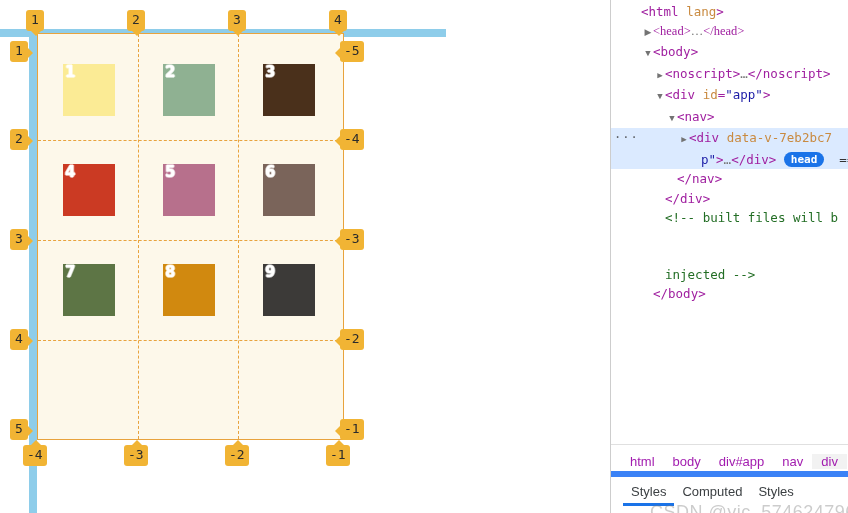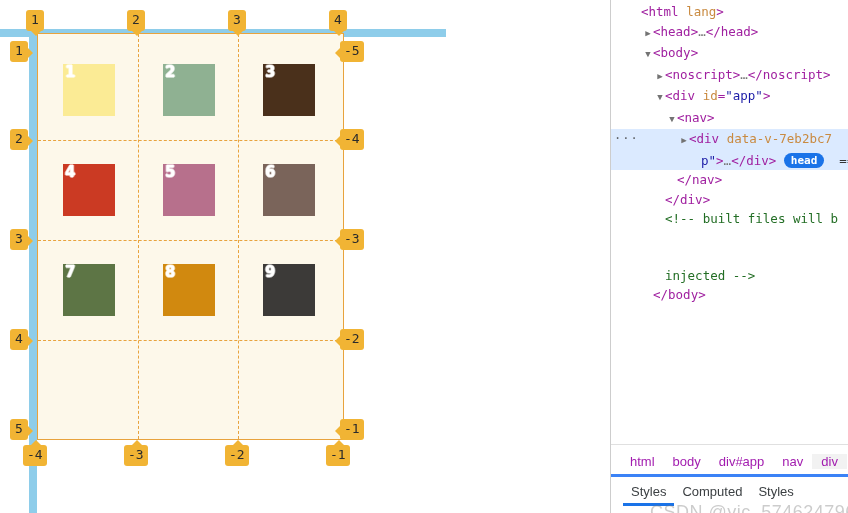"▶ <head>…</head>" div.node { font-family: none -> Liberation Serif, serif }
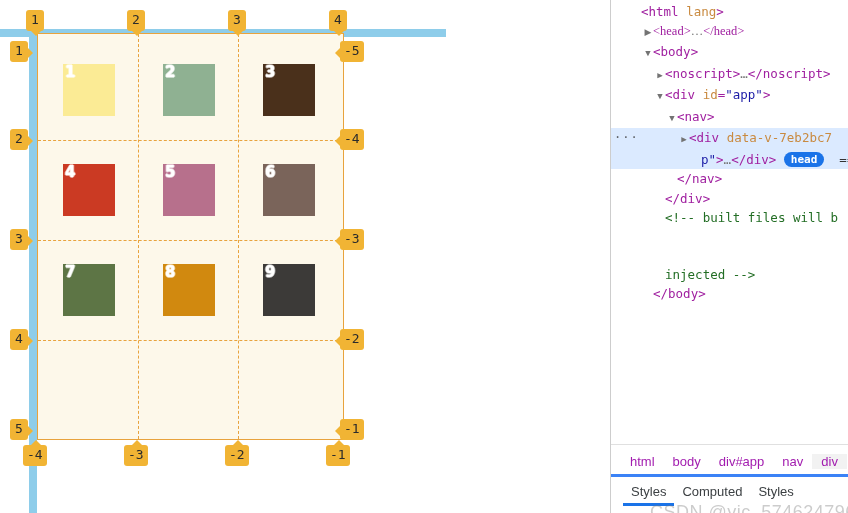"Styles" #tabstrip { border-top: 3px solid #3b82f6 -> 6px solid #3b82f6 }
